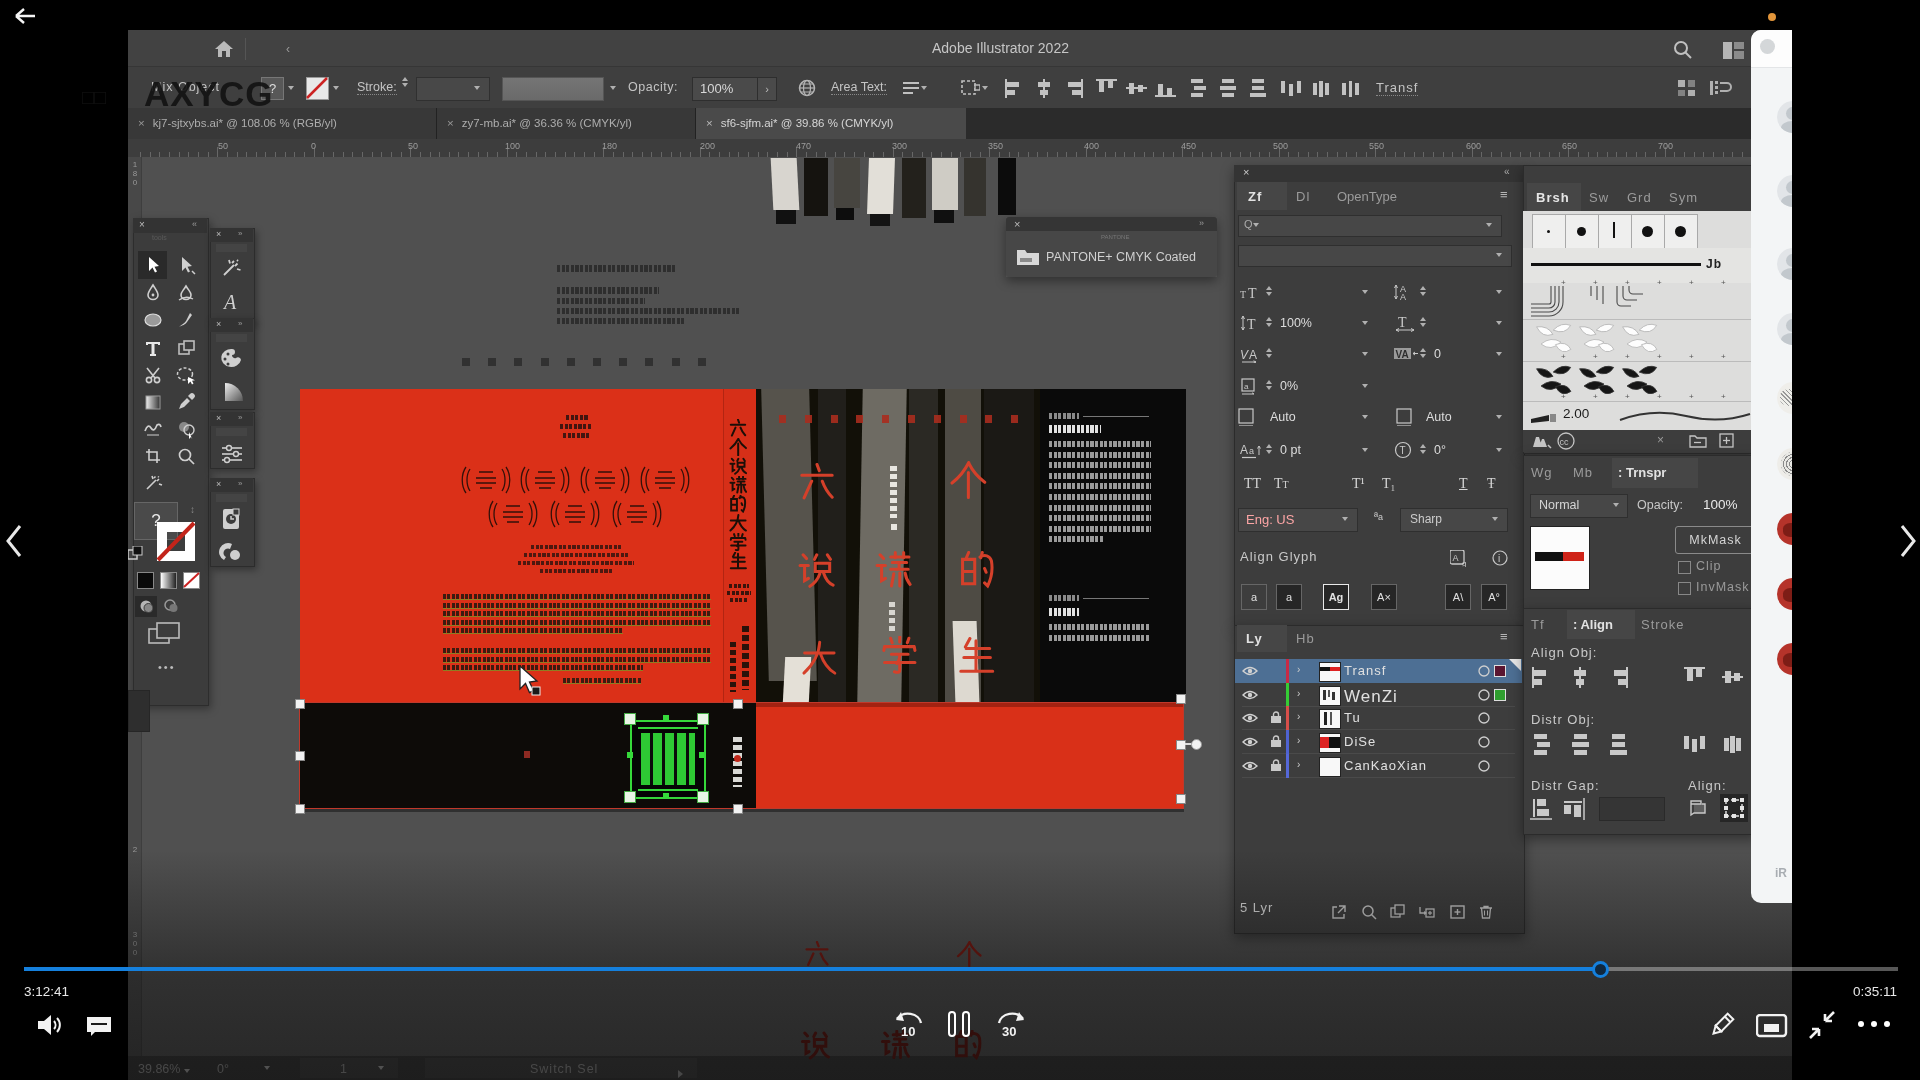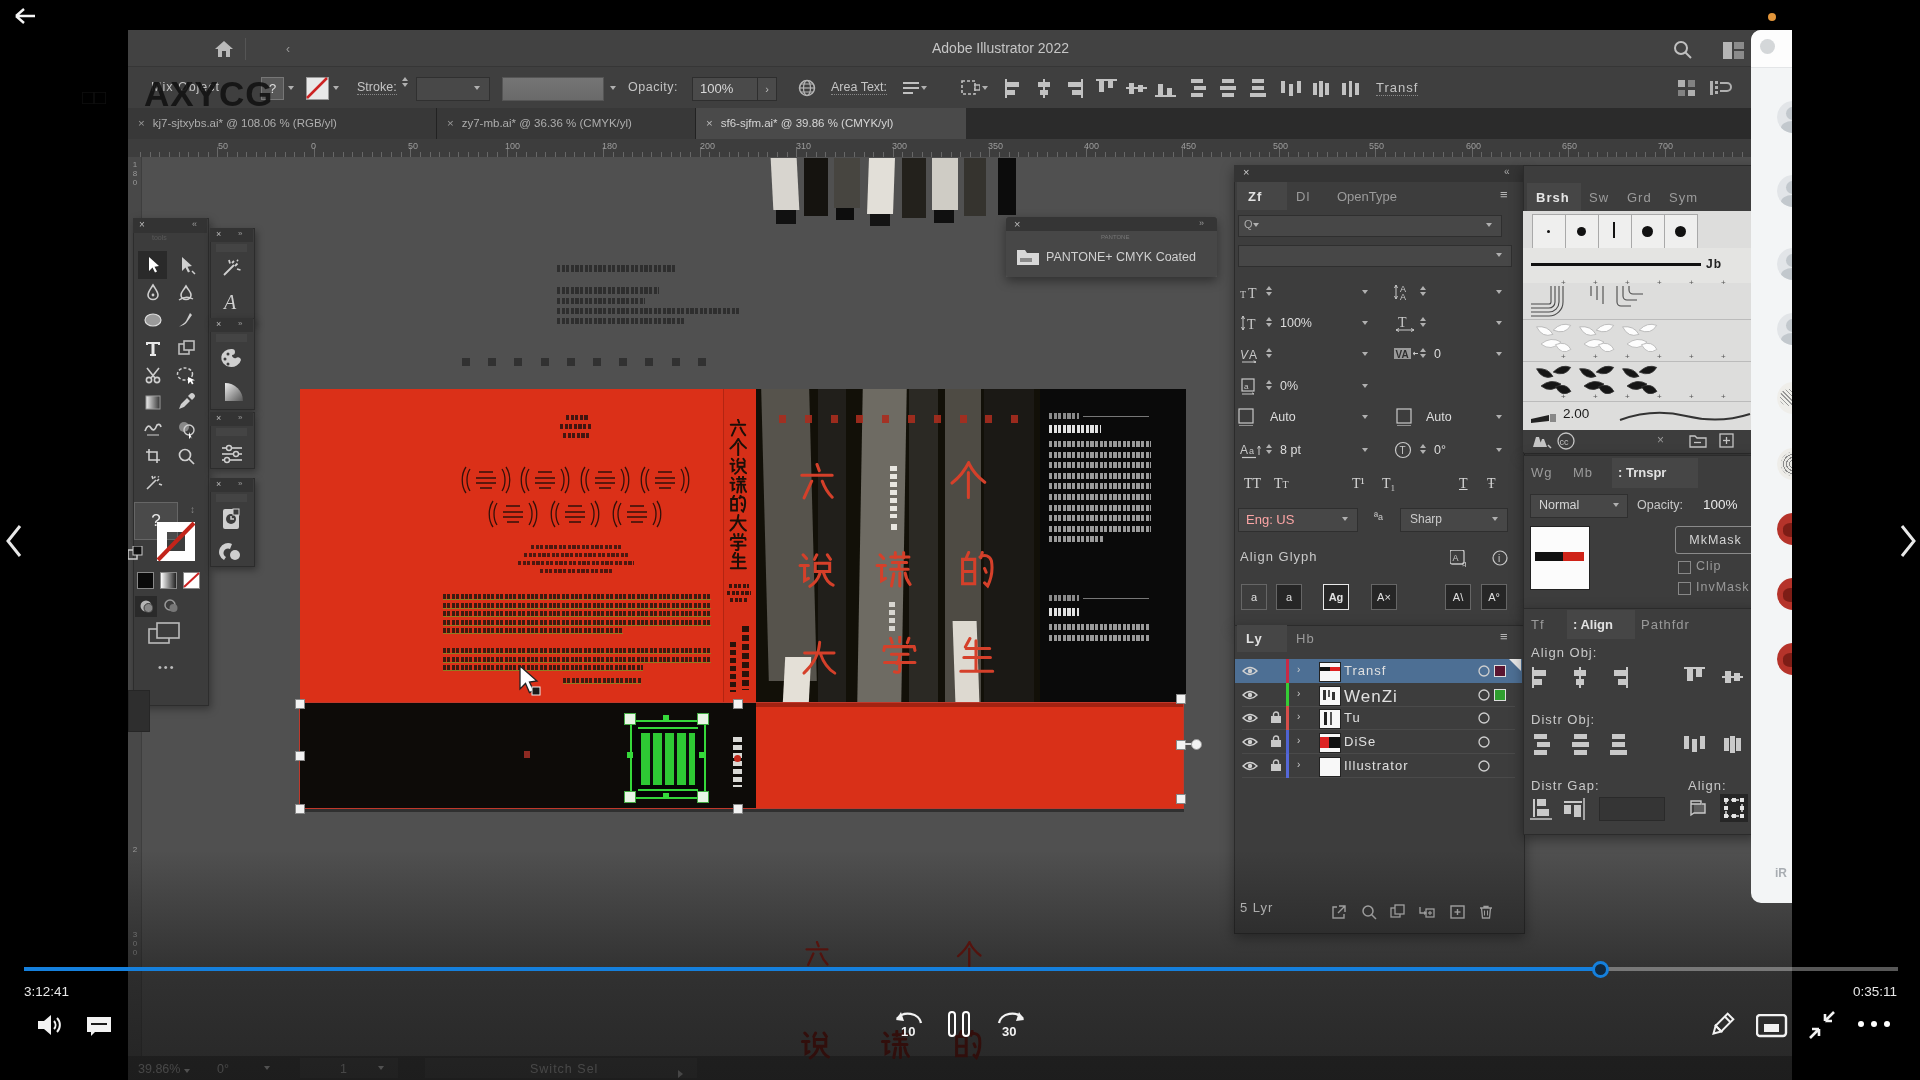"310" div { text: 310 -> 470 }
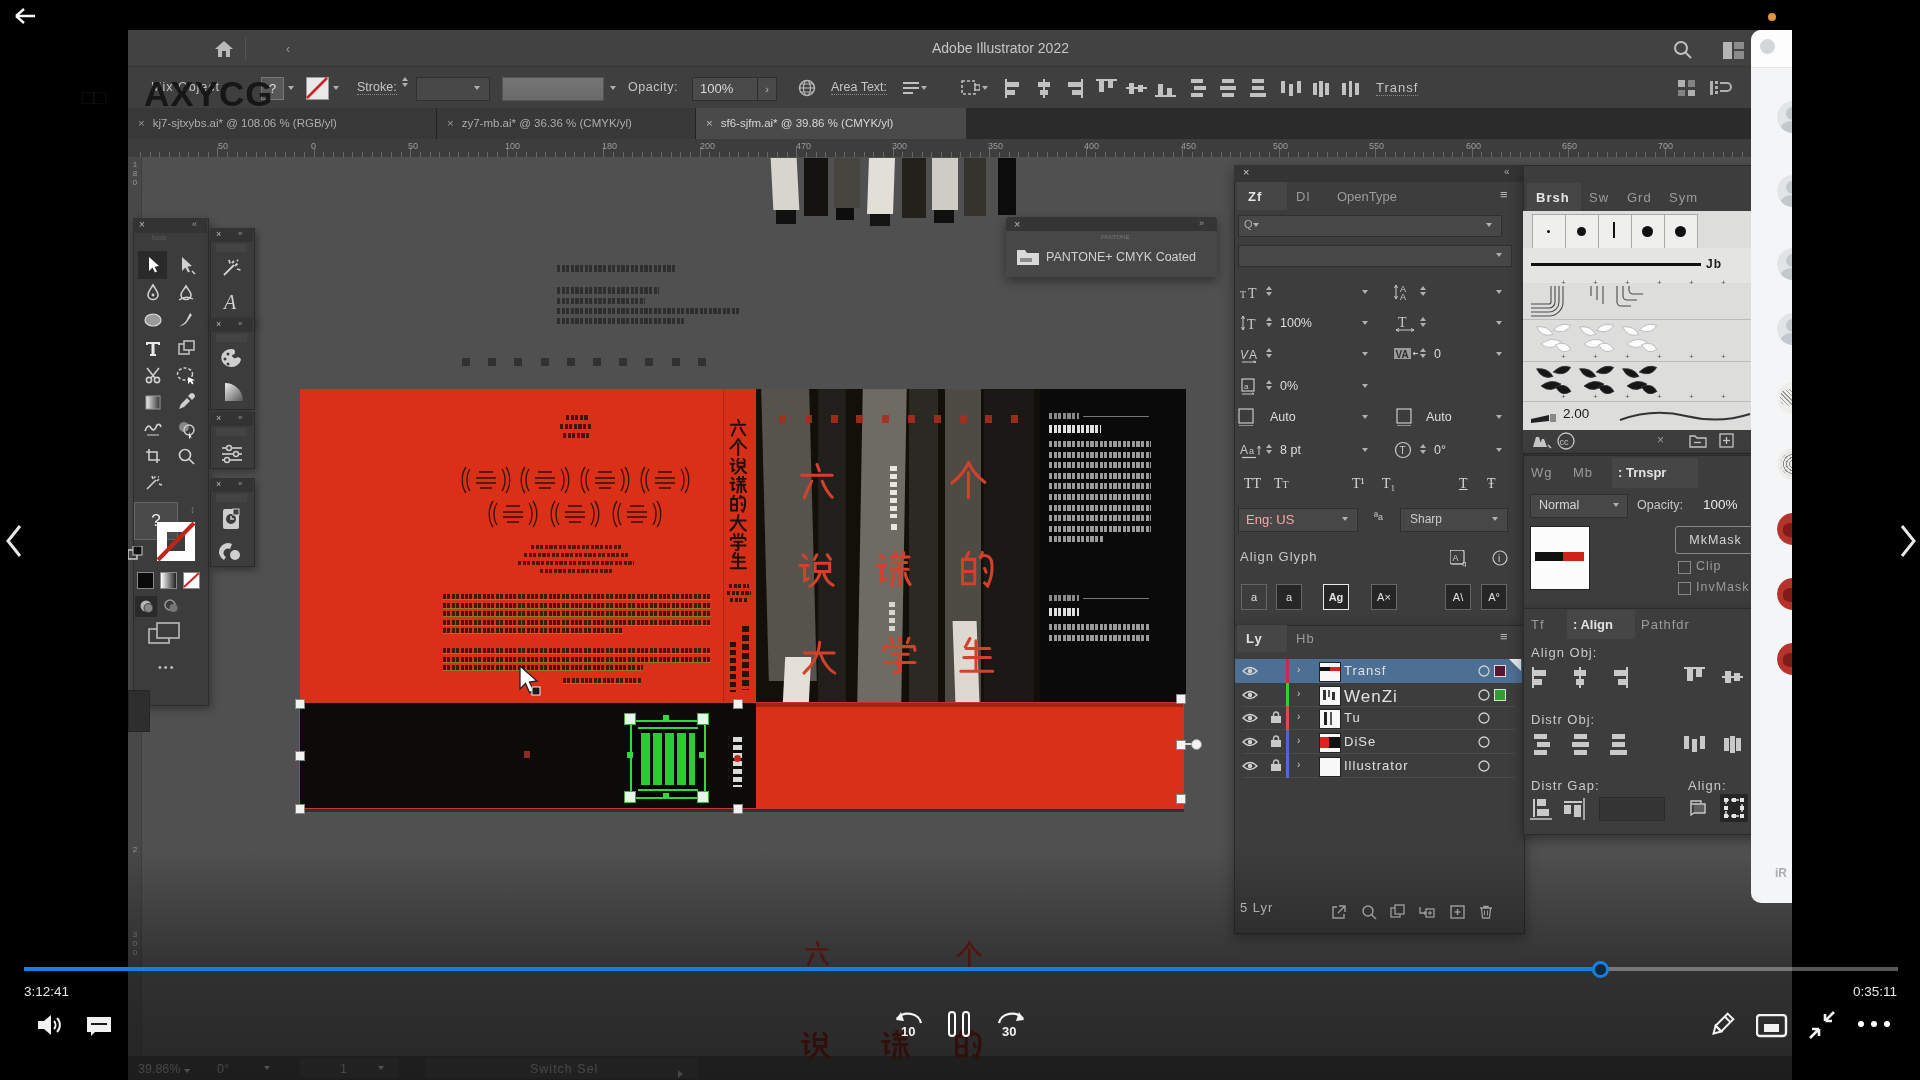"8 pt" div { text: 8 -> 0 }
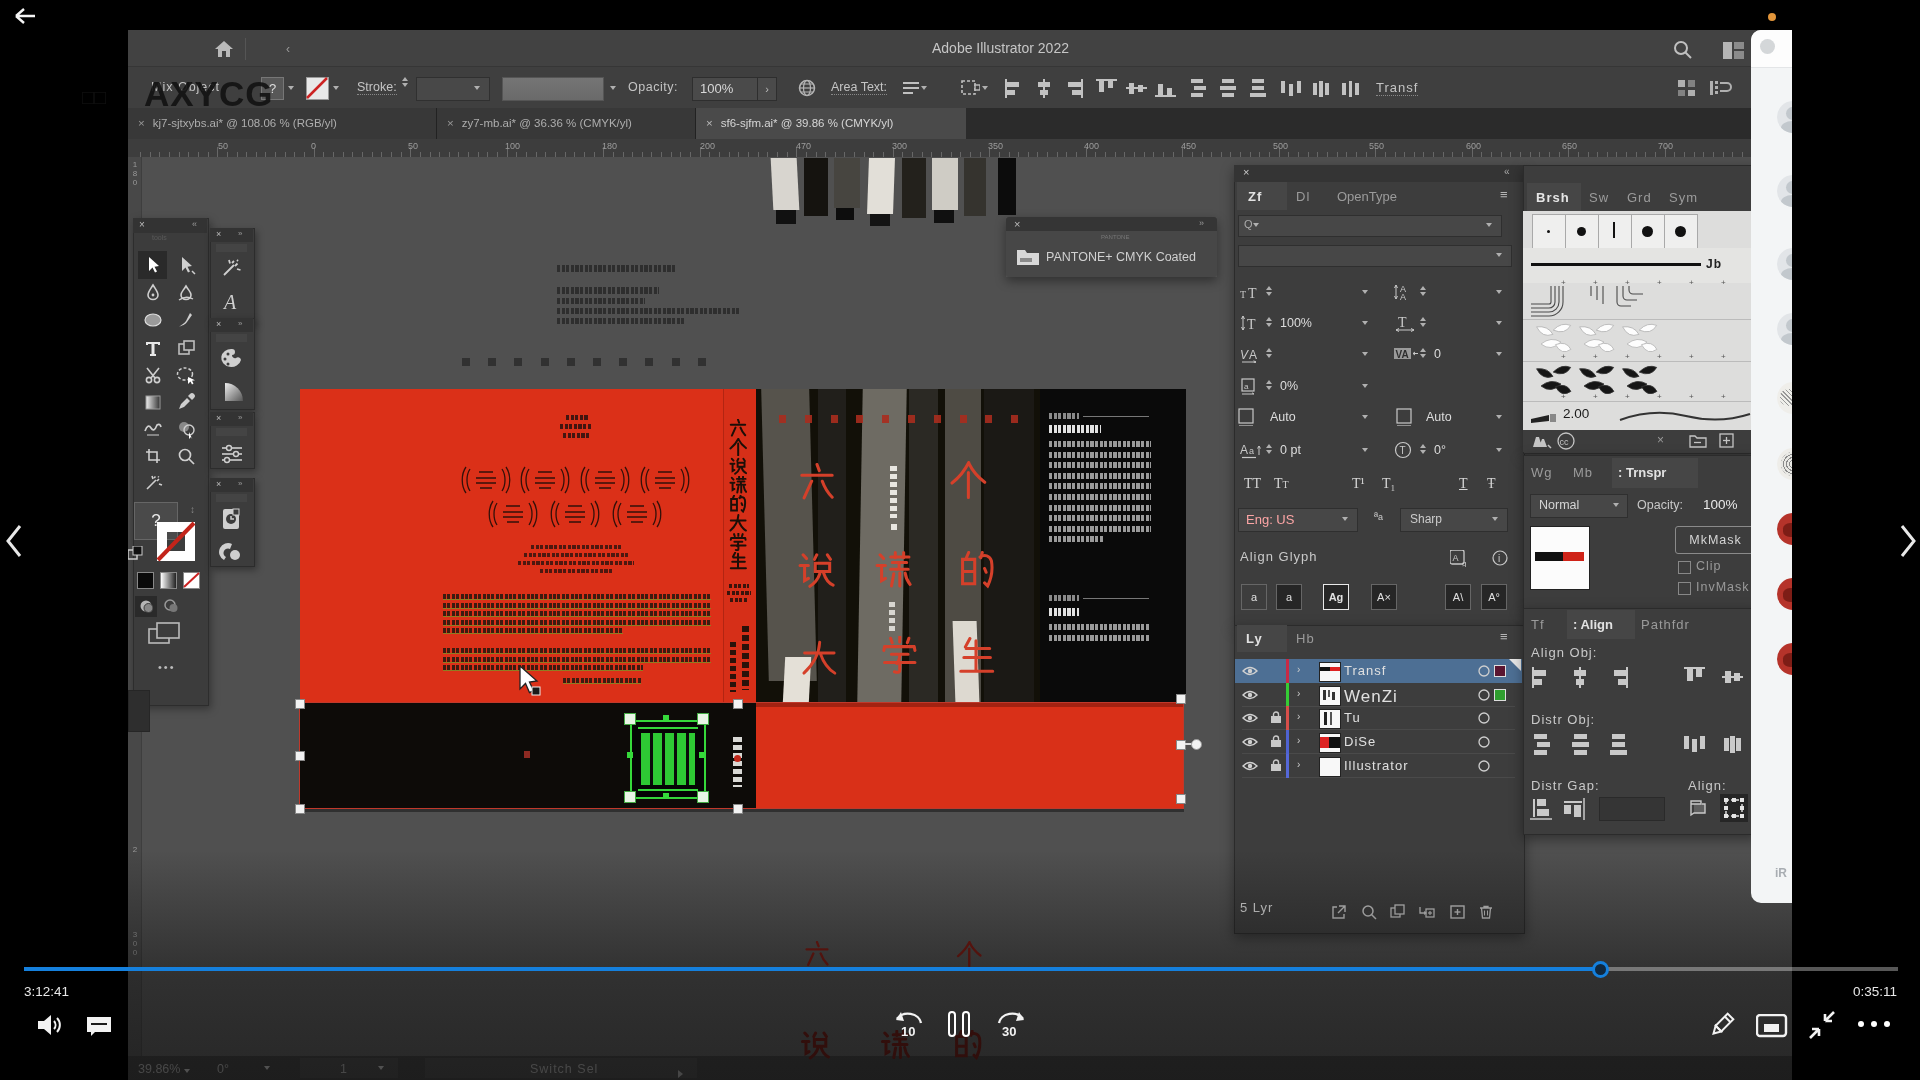"Pathfdr" div { text: Pathfdr -> Stroke }
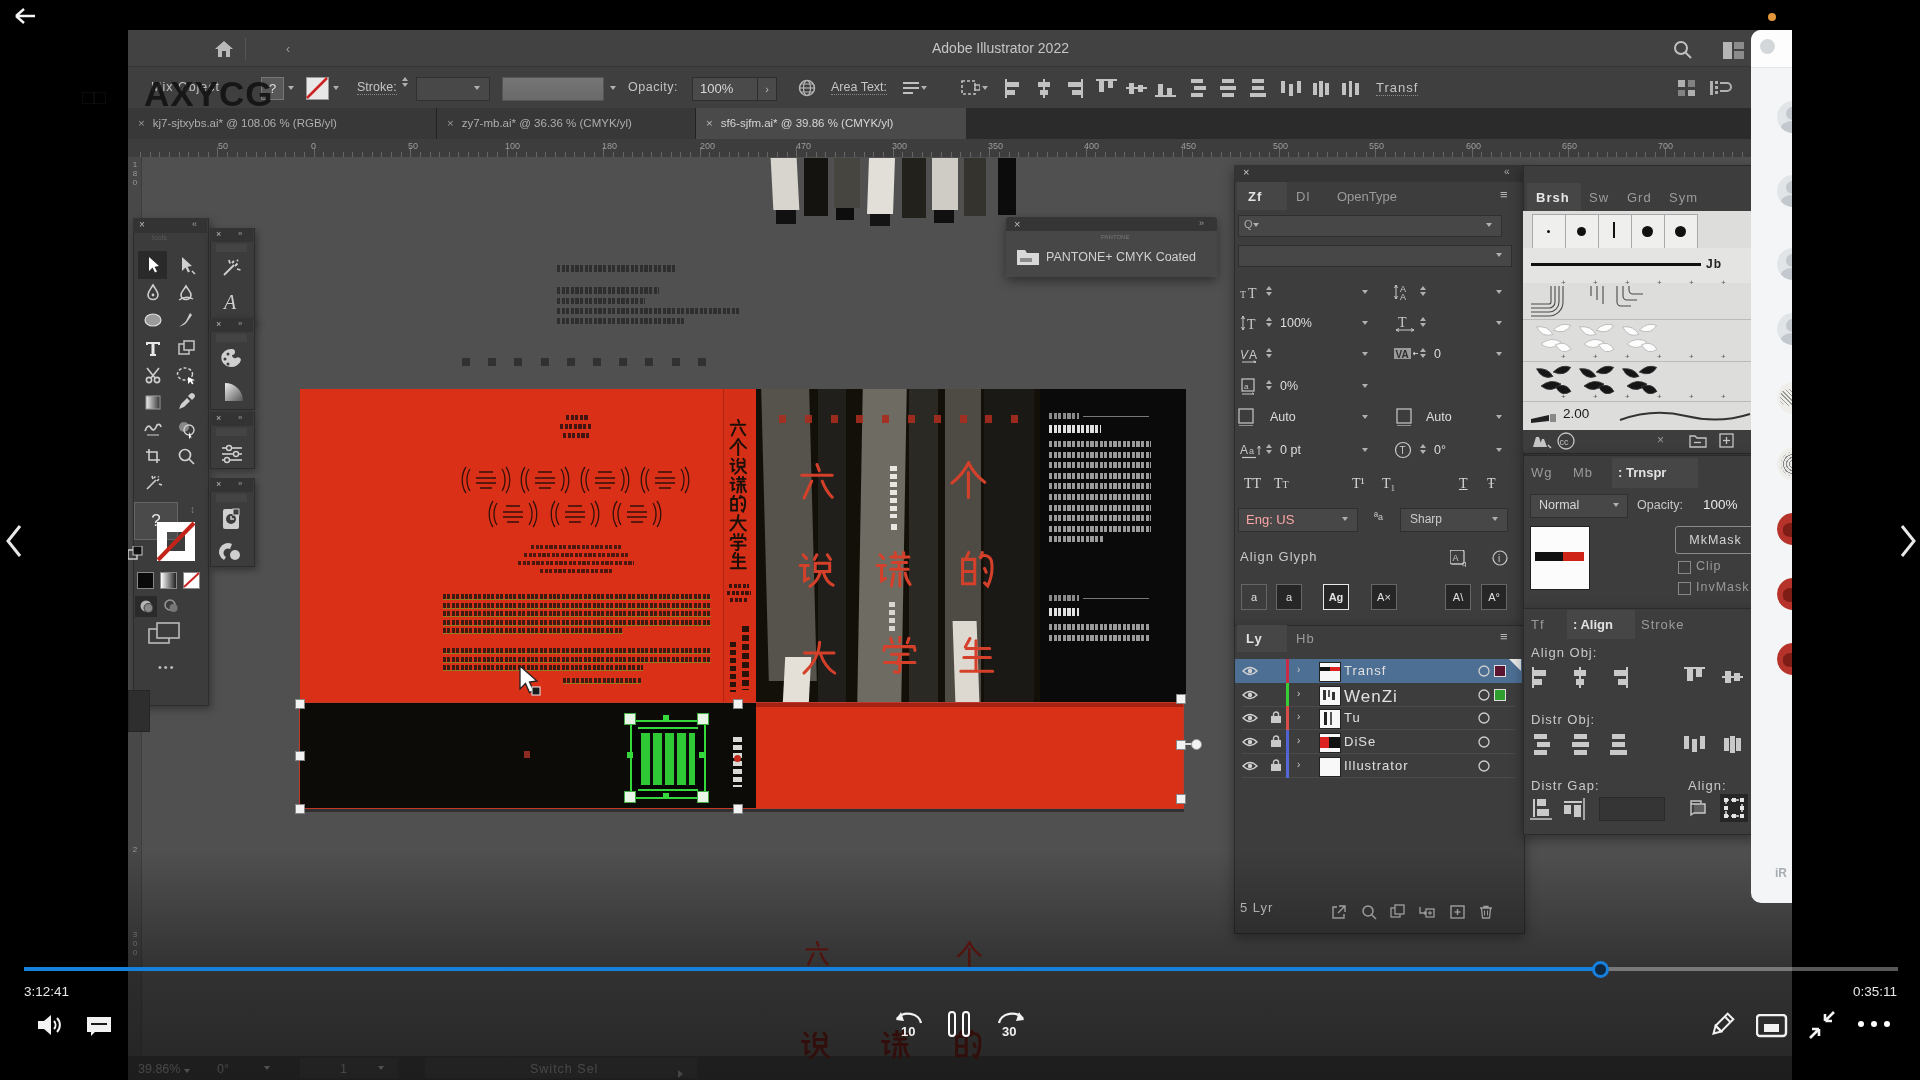"Illustrator" div { text: Illustrator -> CanKaoXian }
